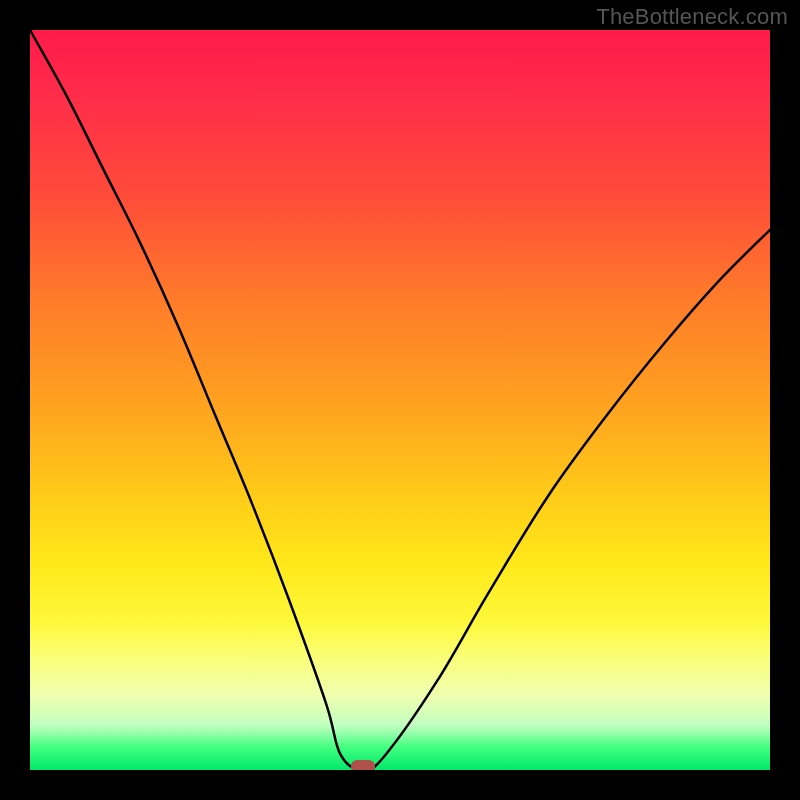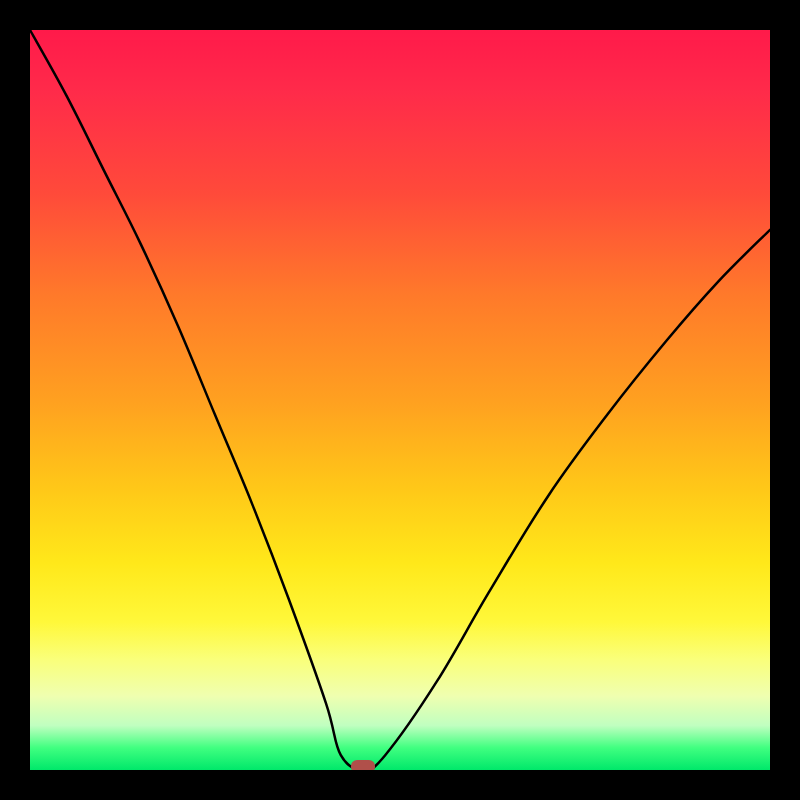"TheBottleneck.com" div.watermark { html: none -> <div>TheBottleneck.com</div> }
